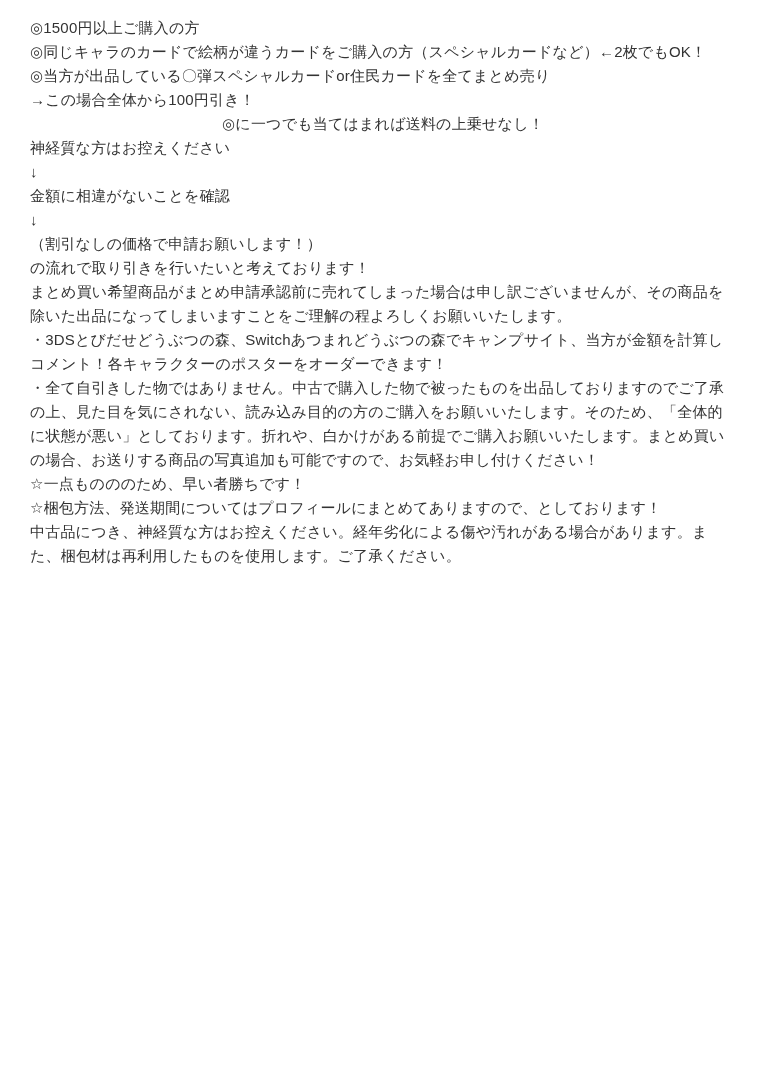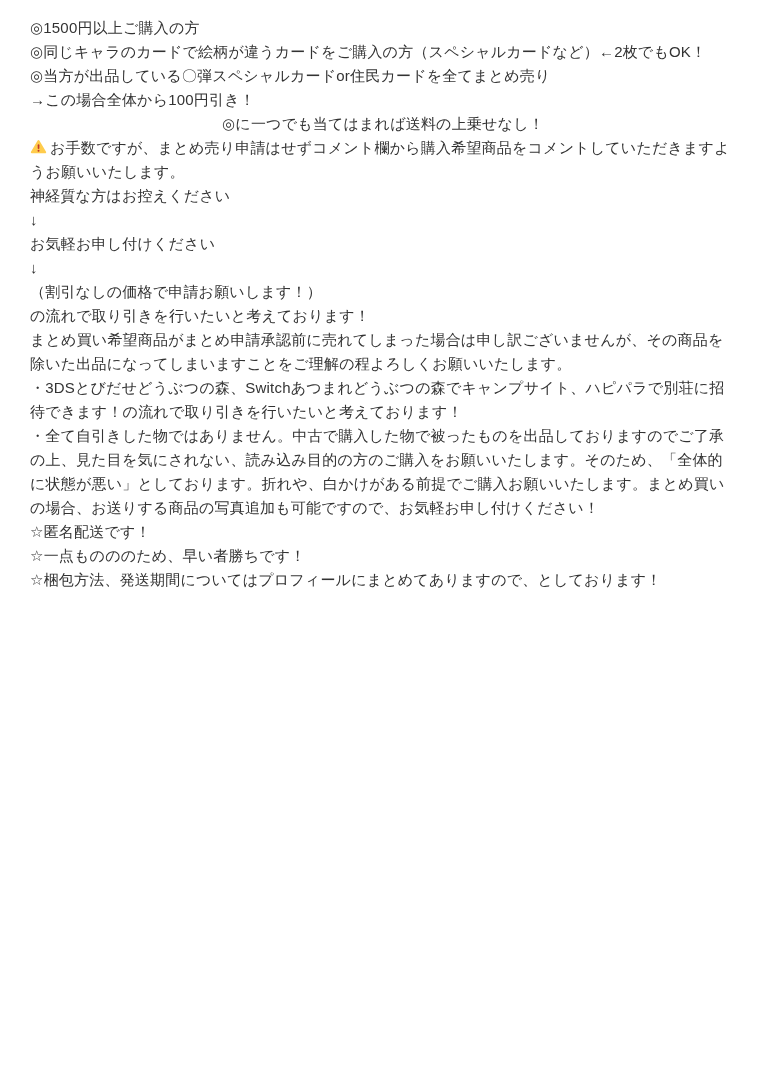"お手数ですが、まとめ売り申請はせずコメント欄から購入希望商品をコメントしていただ" p.mb1 { html: <p><span><svg> <path></path> <rect></rect> <circle></circle> </svg></span><span>お手数ですが、まとめ売り申請はせずコメント欄から購入希望商品をコメントしていただきますようお願いいたします。</span></p> -> none }
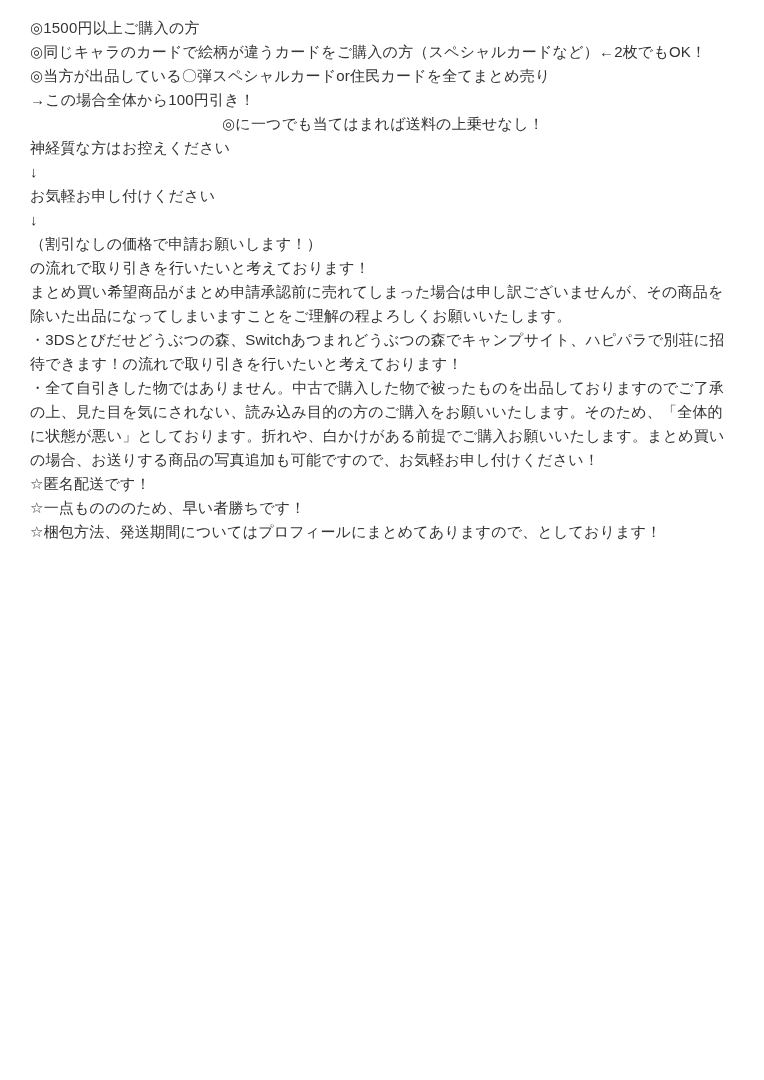"お気軽お申し付けください" div { text: お気軽お申し付けください -> 金額に相違がないことを確認 }
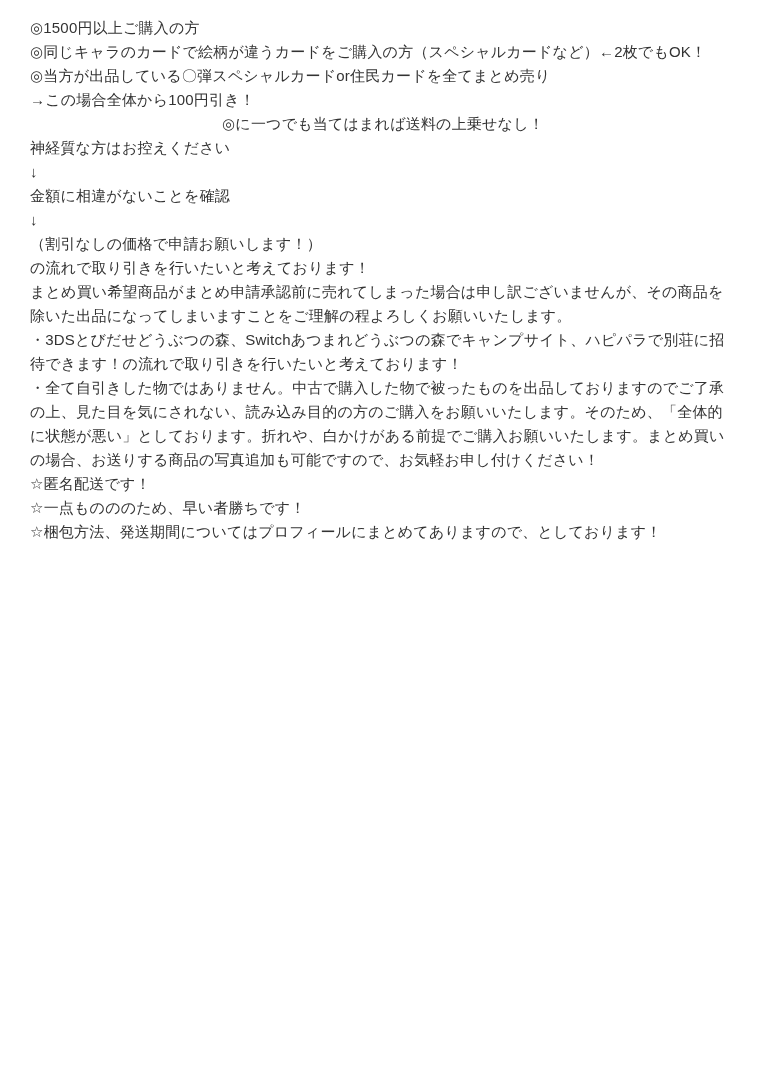"・3DSとびだせどうぶつの森、Switchあつまれどうぶつの森でキャンプサイト、" p.mb1 { text: ハピパラで別荘に招待できます！の流れで取り引きを行いたいと考えており -> 当方が金額を計算しコメント！各キャラクターのポスターをオーダーでき }
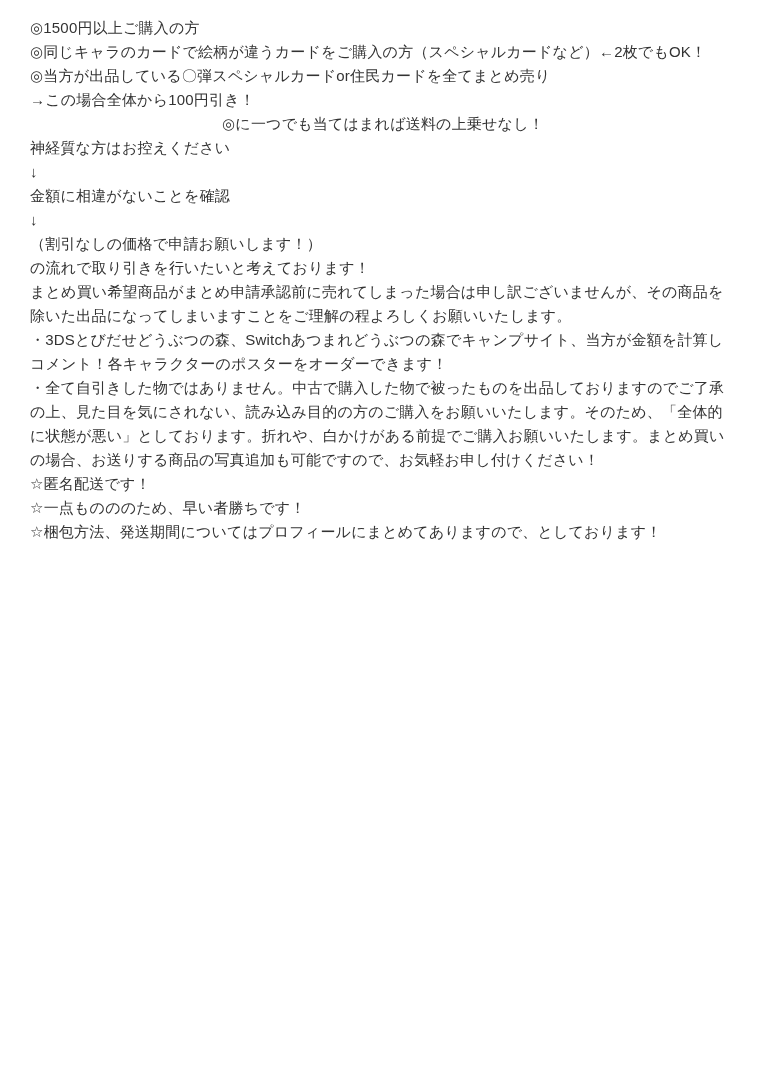"☆匿名配送です！" p.mb1 { html: <p>☆匿名配送です！</p> -> none }
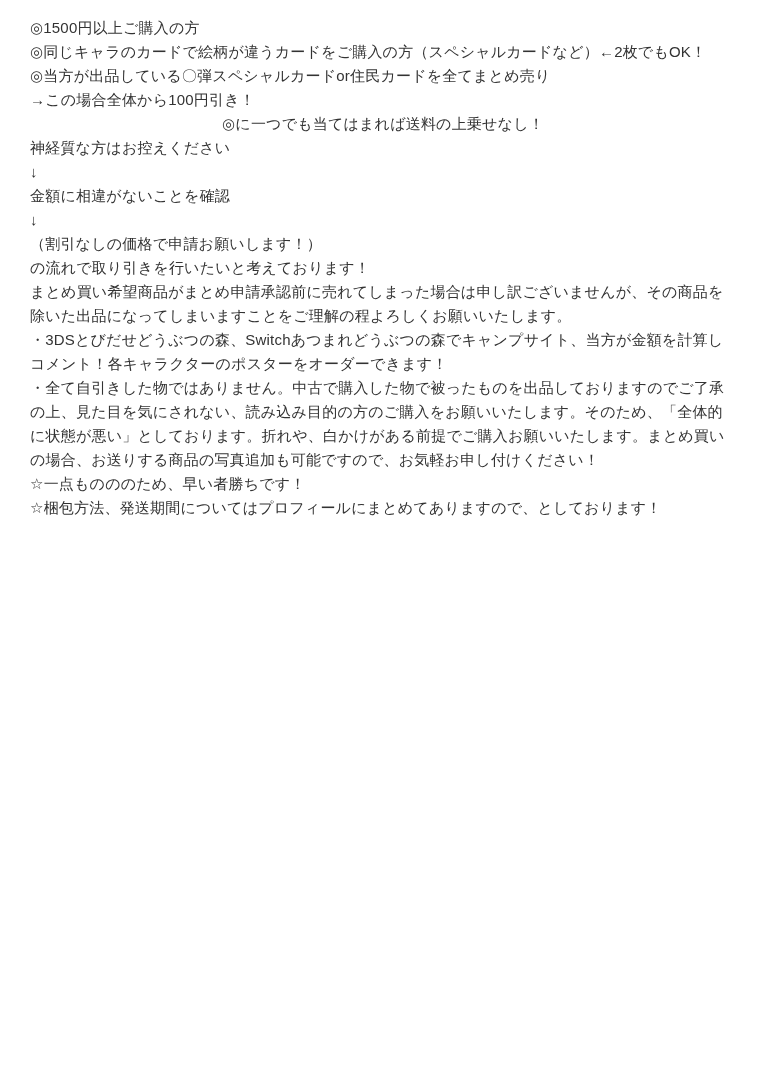"中古品につき、神経質な方はお控えください。経年劣化による傷や汚れがある場合があり" p { html: none -> <p>中古品につき、神経質な方はお控えください。経年劣化による傷や汚れがある場合があります。また、梱包材は再利用したものを使用します。ご了承ください。</p> }
